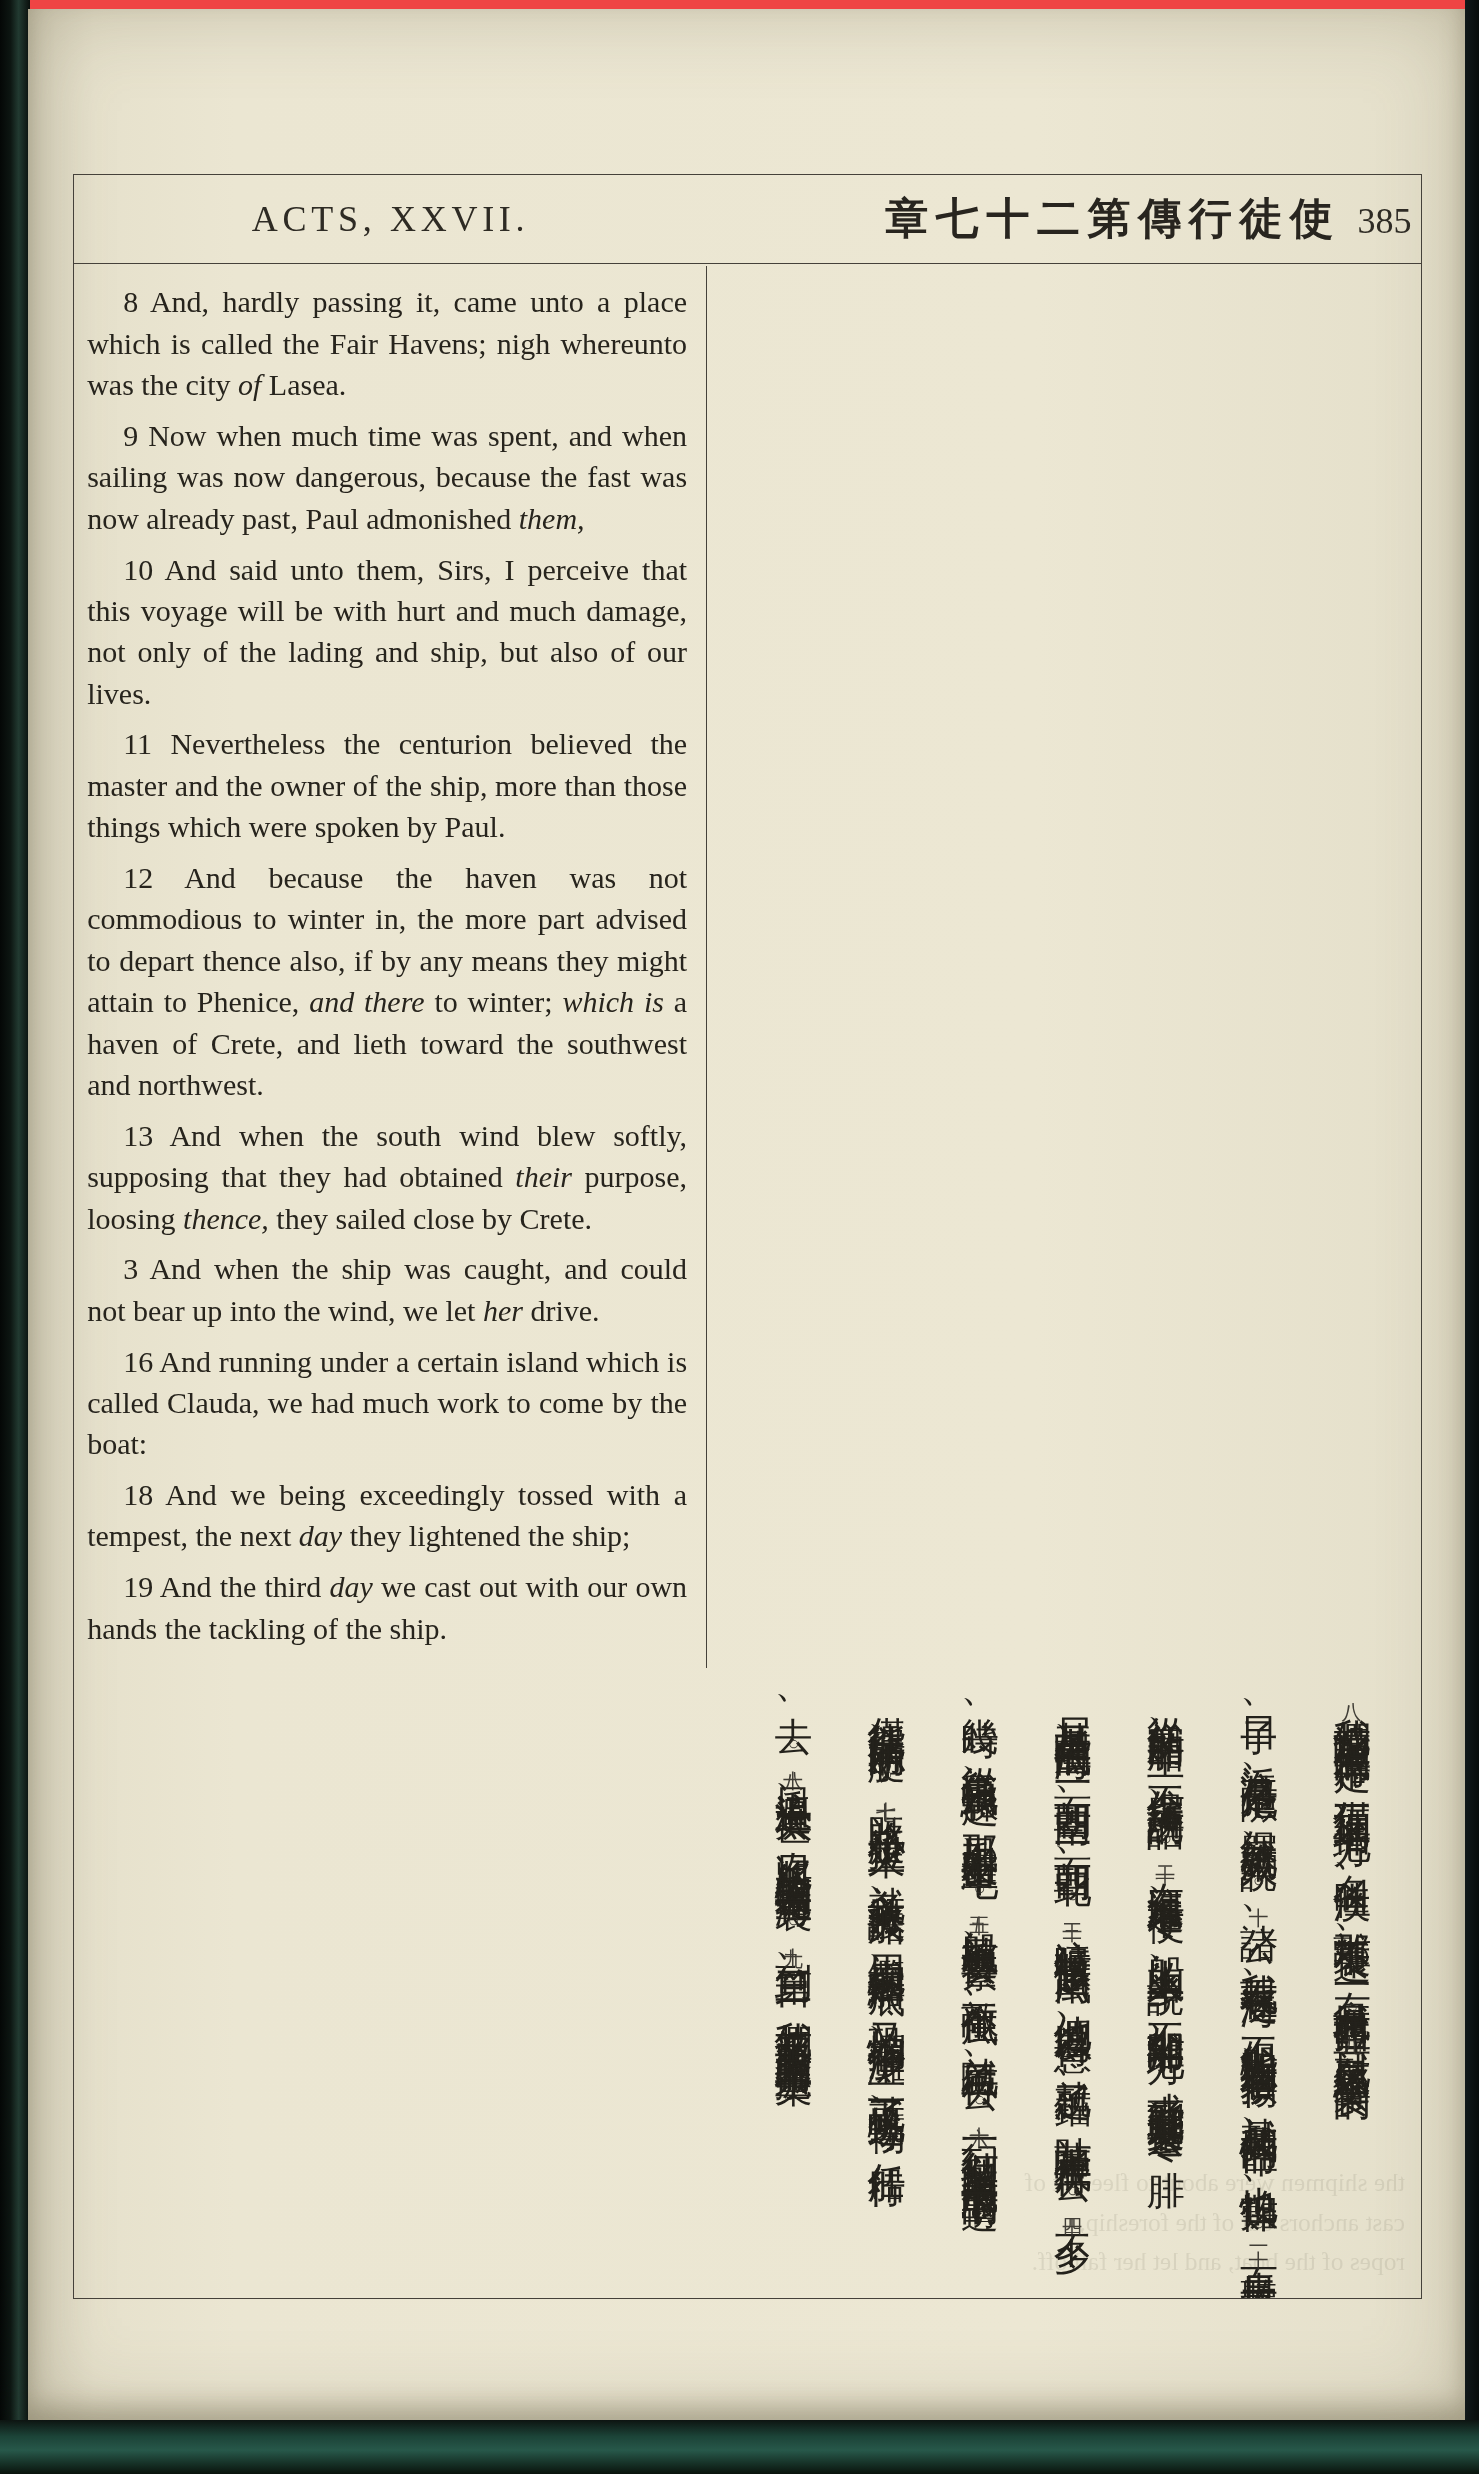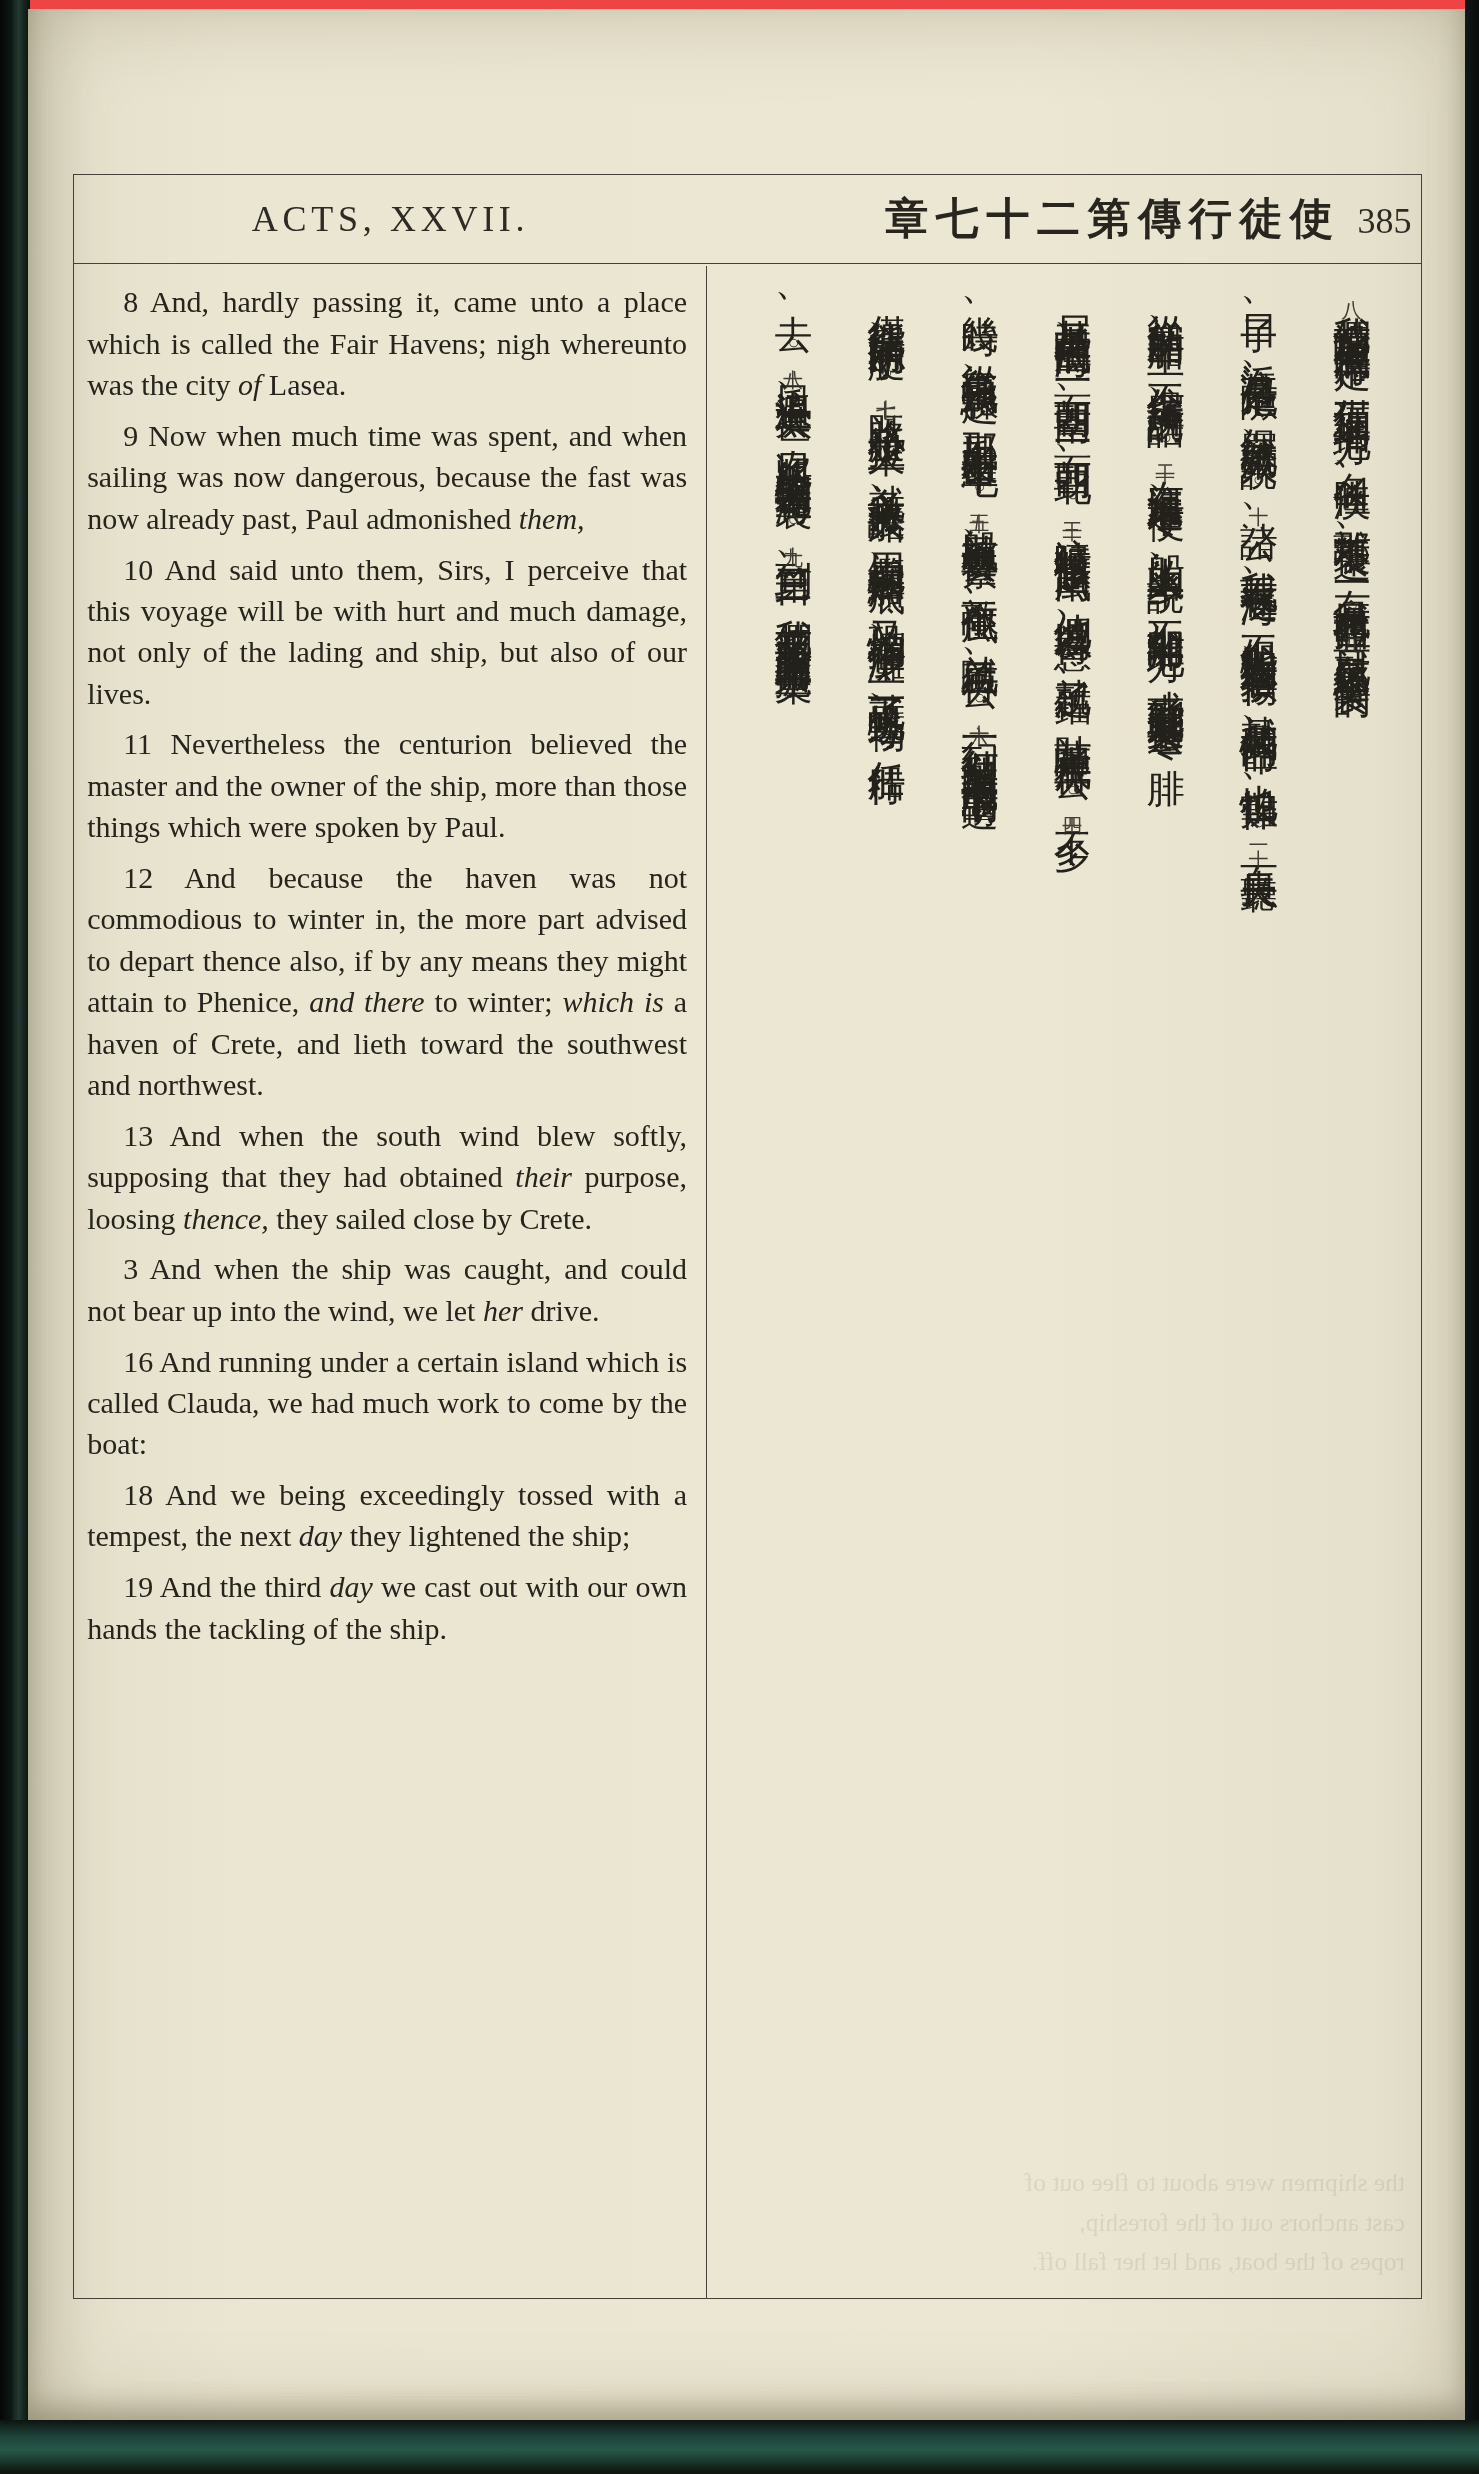"8 And, hardly passing it," .cols { flex-direction: none -> column }
